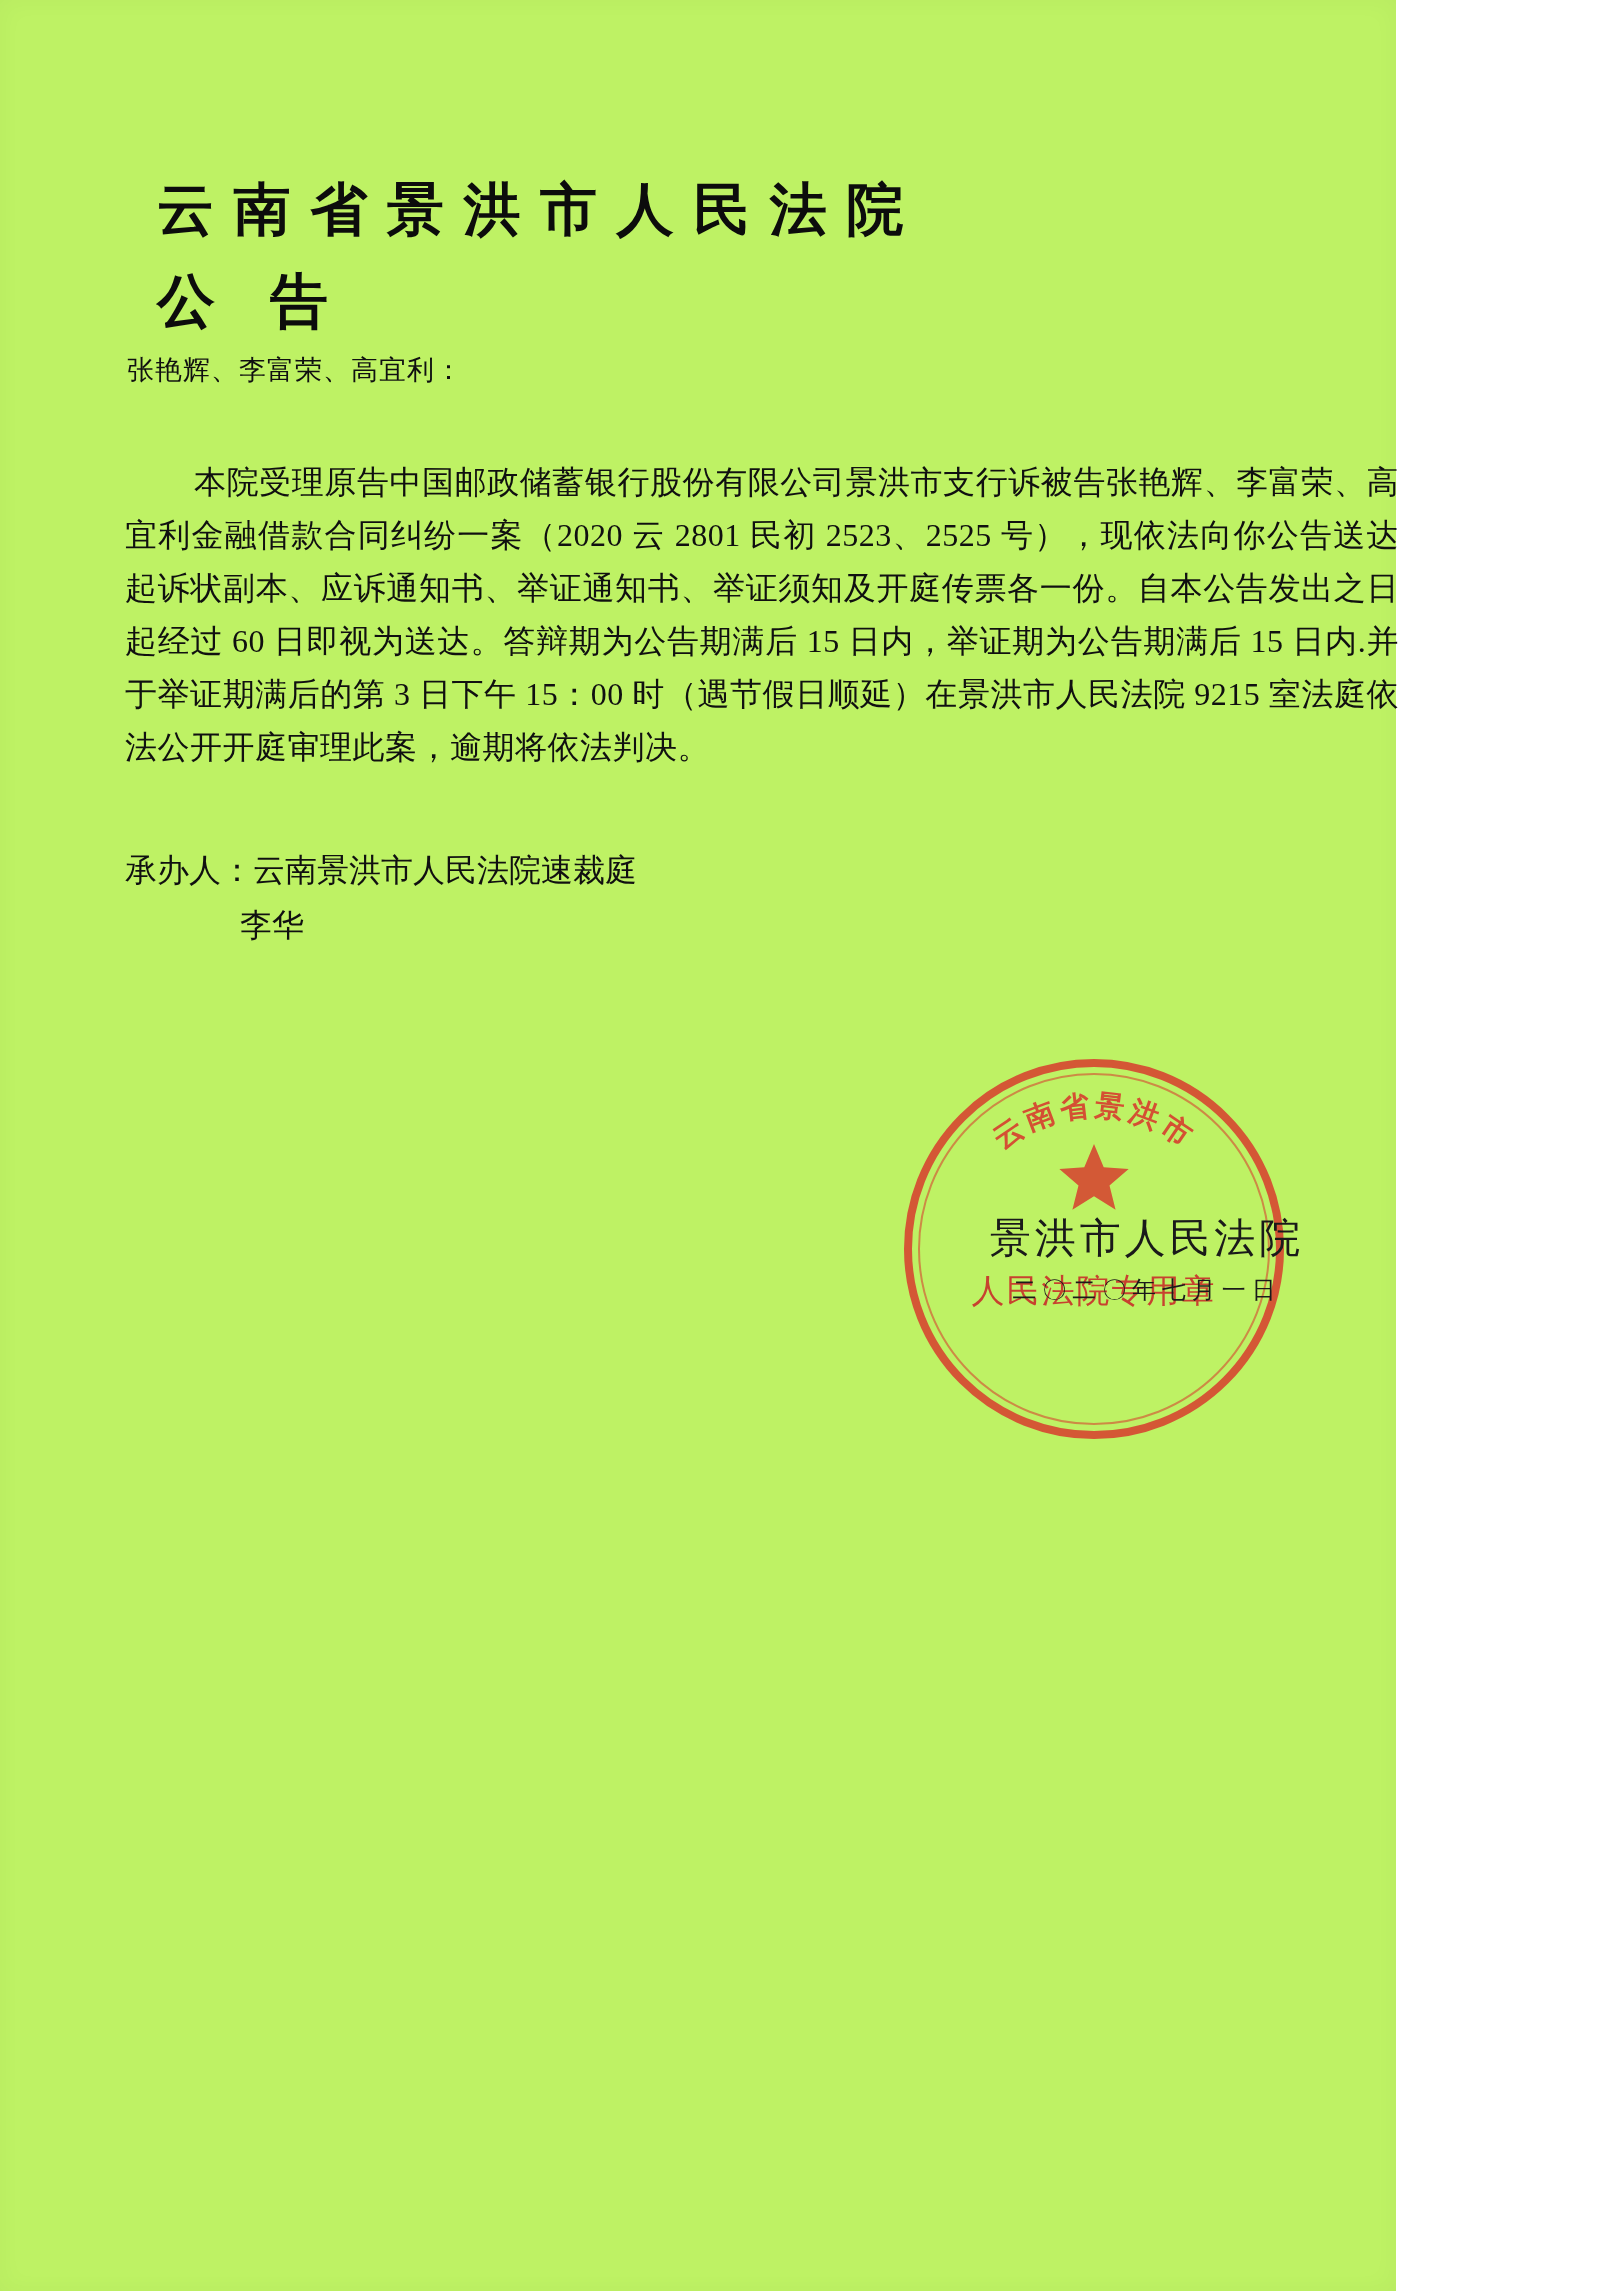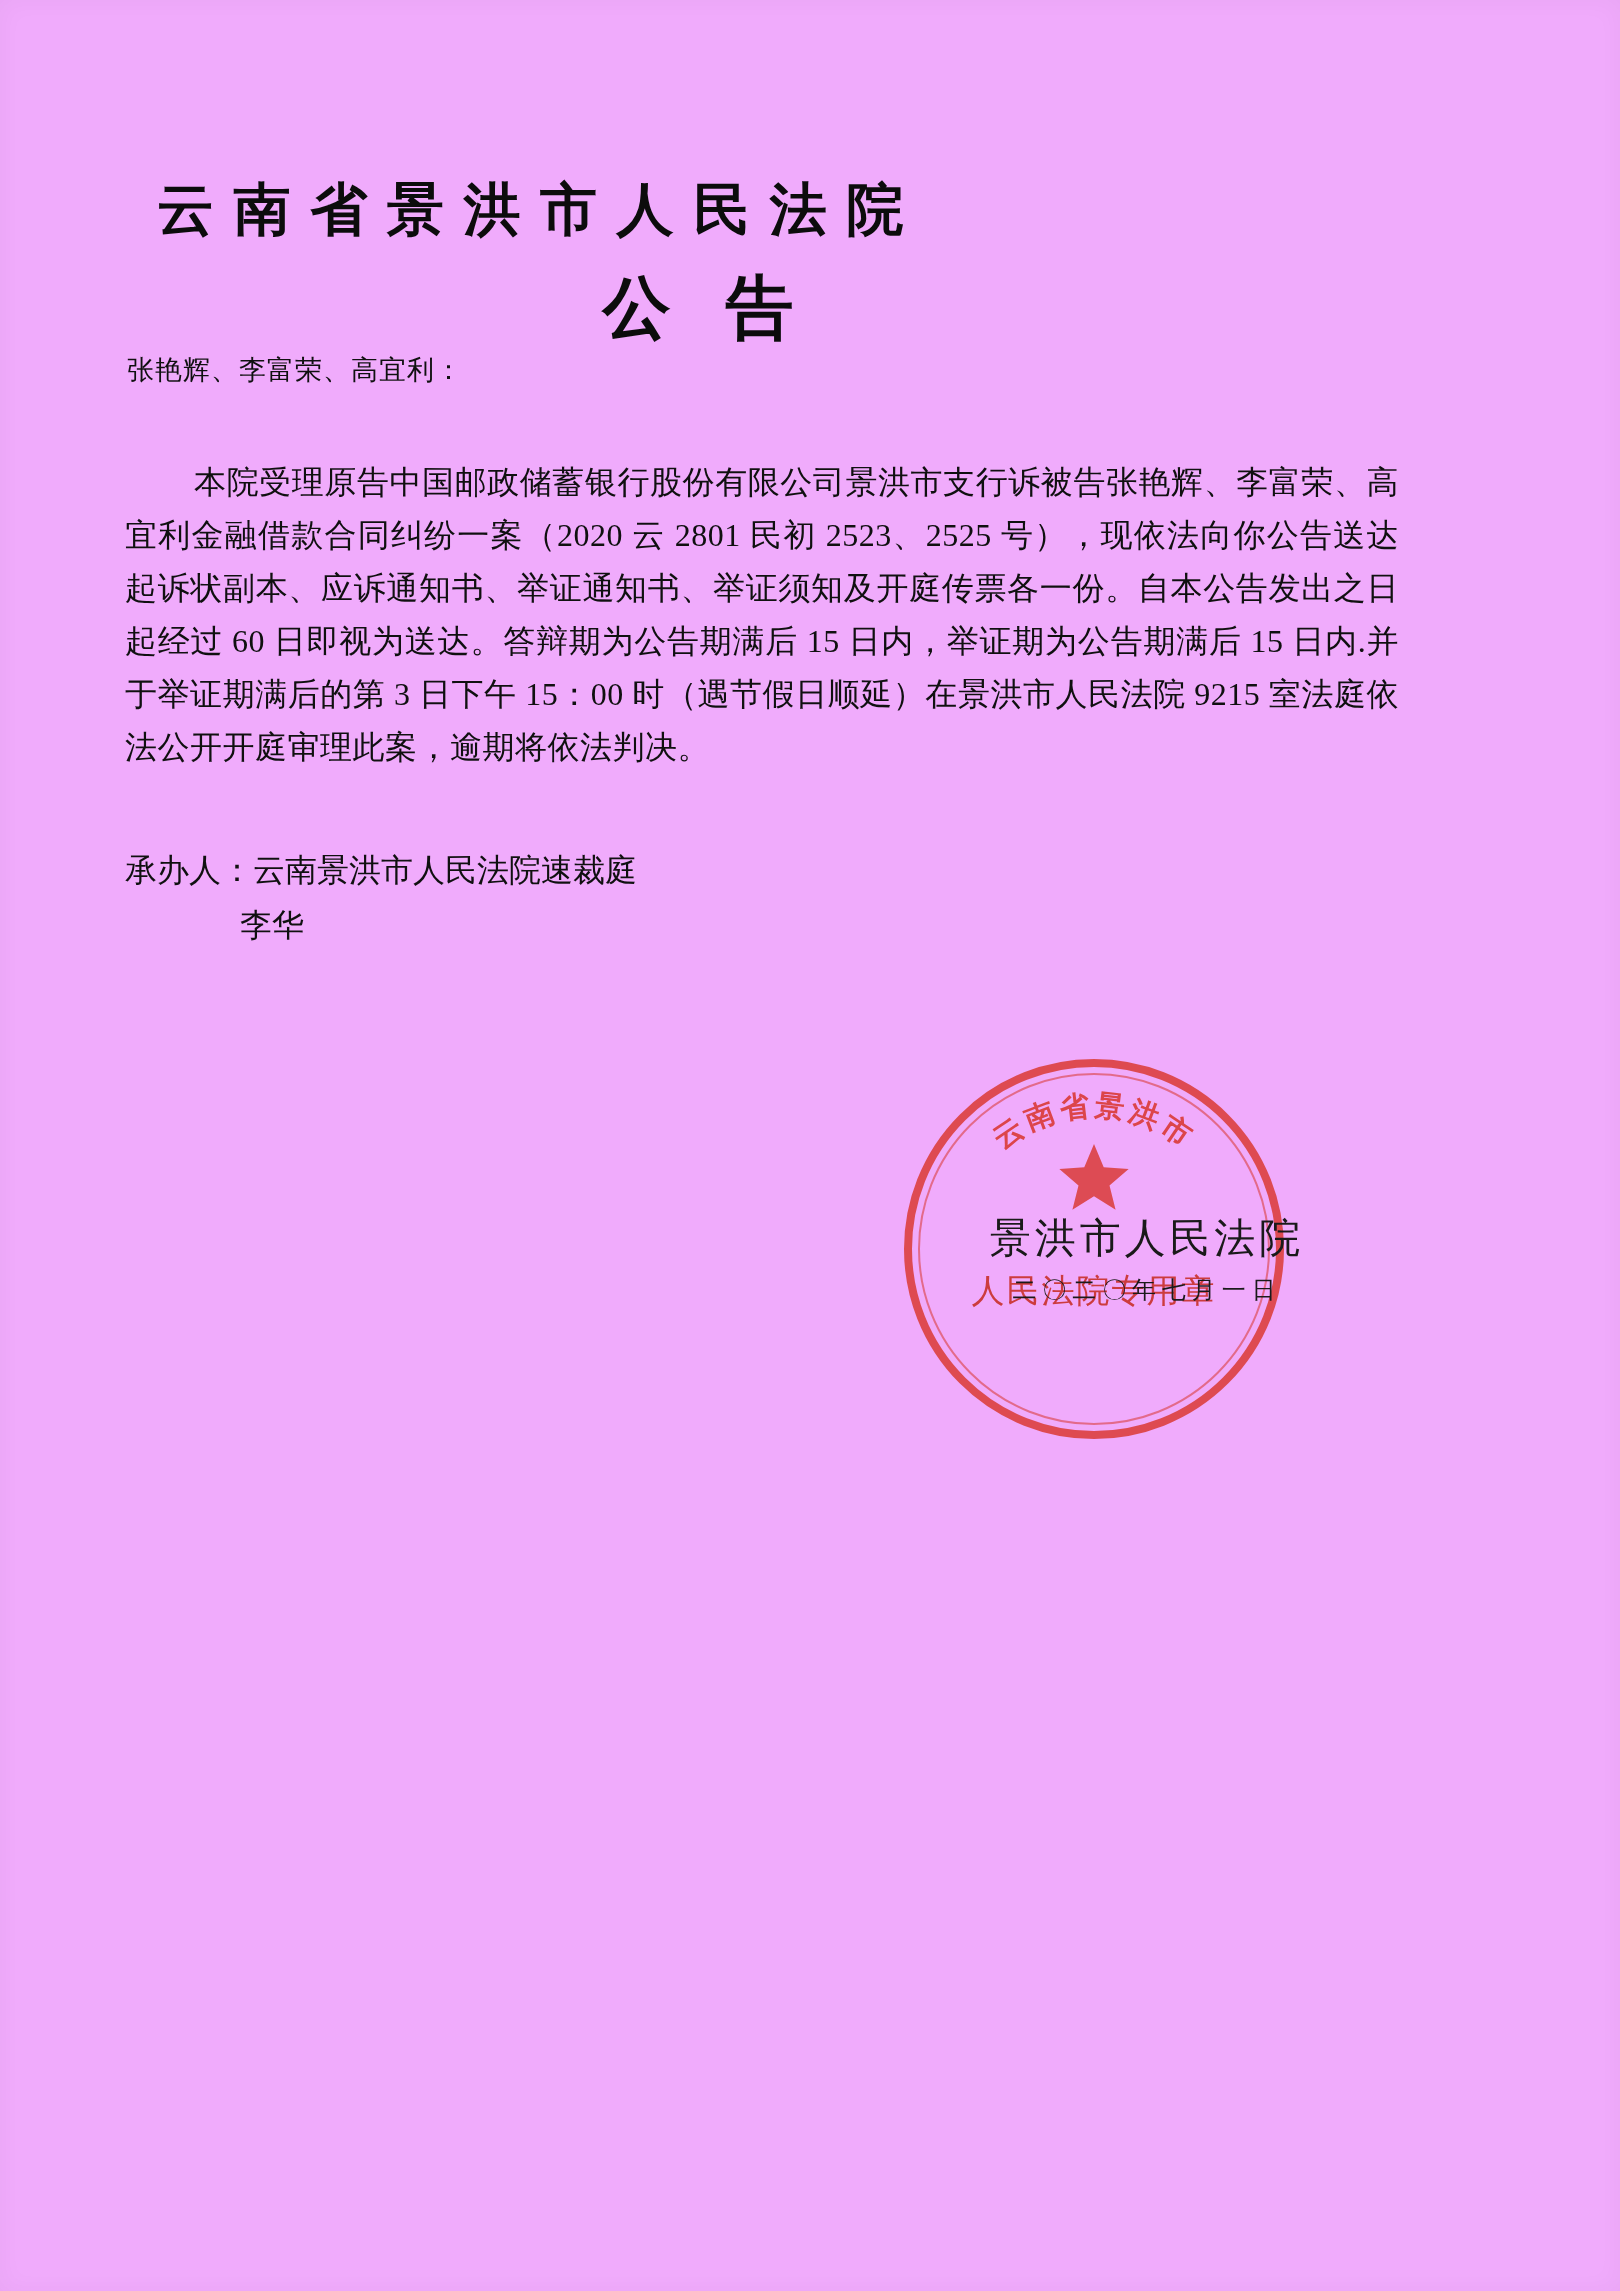"云南省景洪市人民法院" .page { background: #f0abfc -> #bef264; width: 1620px -> 1396px }
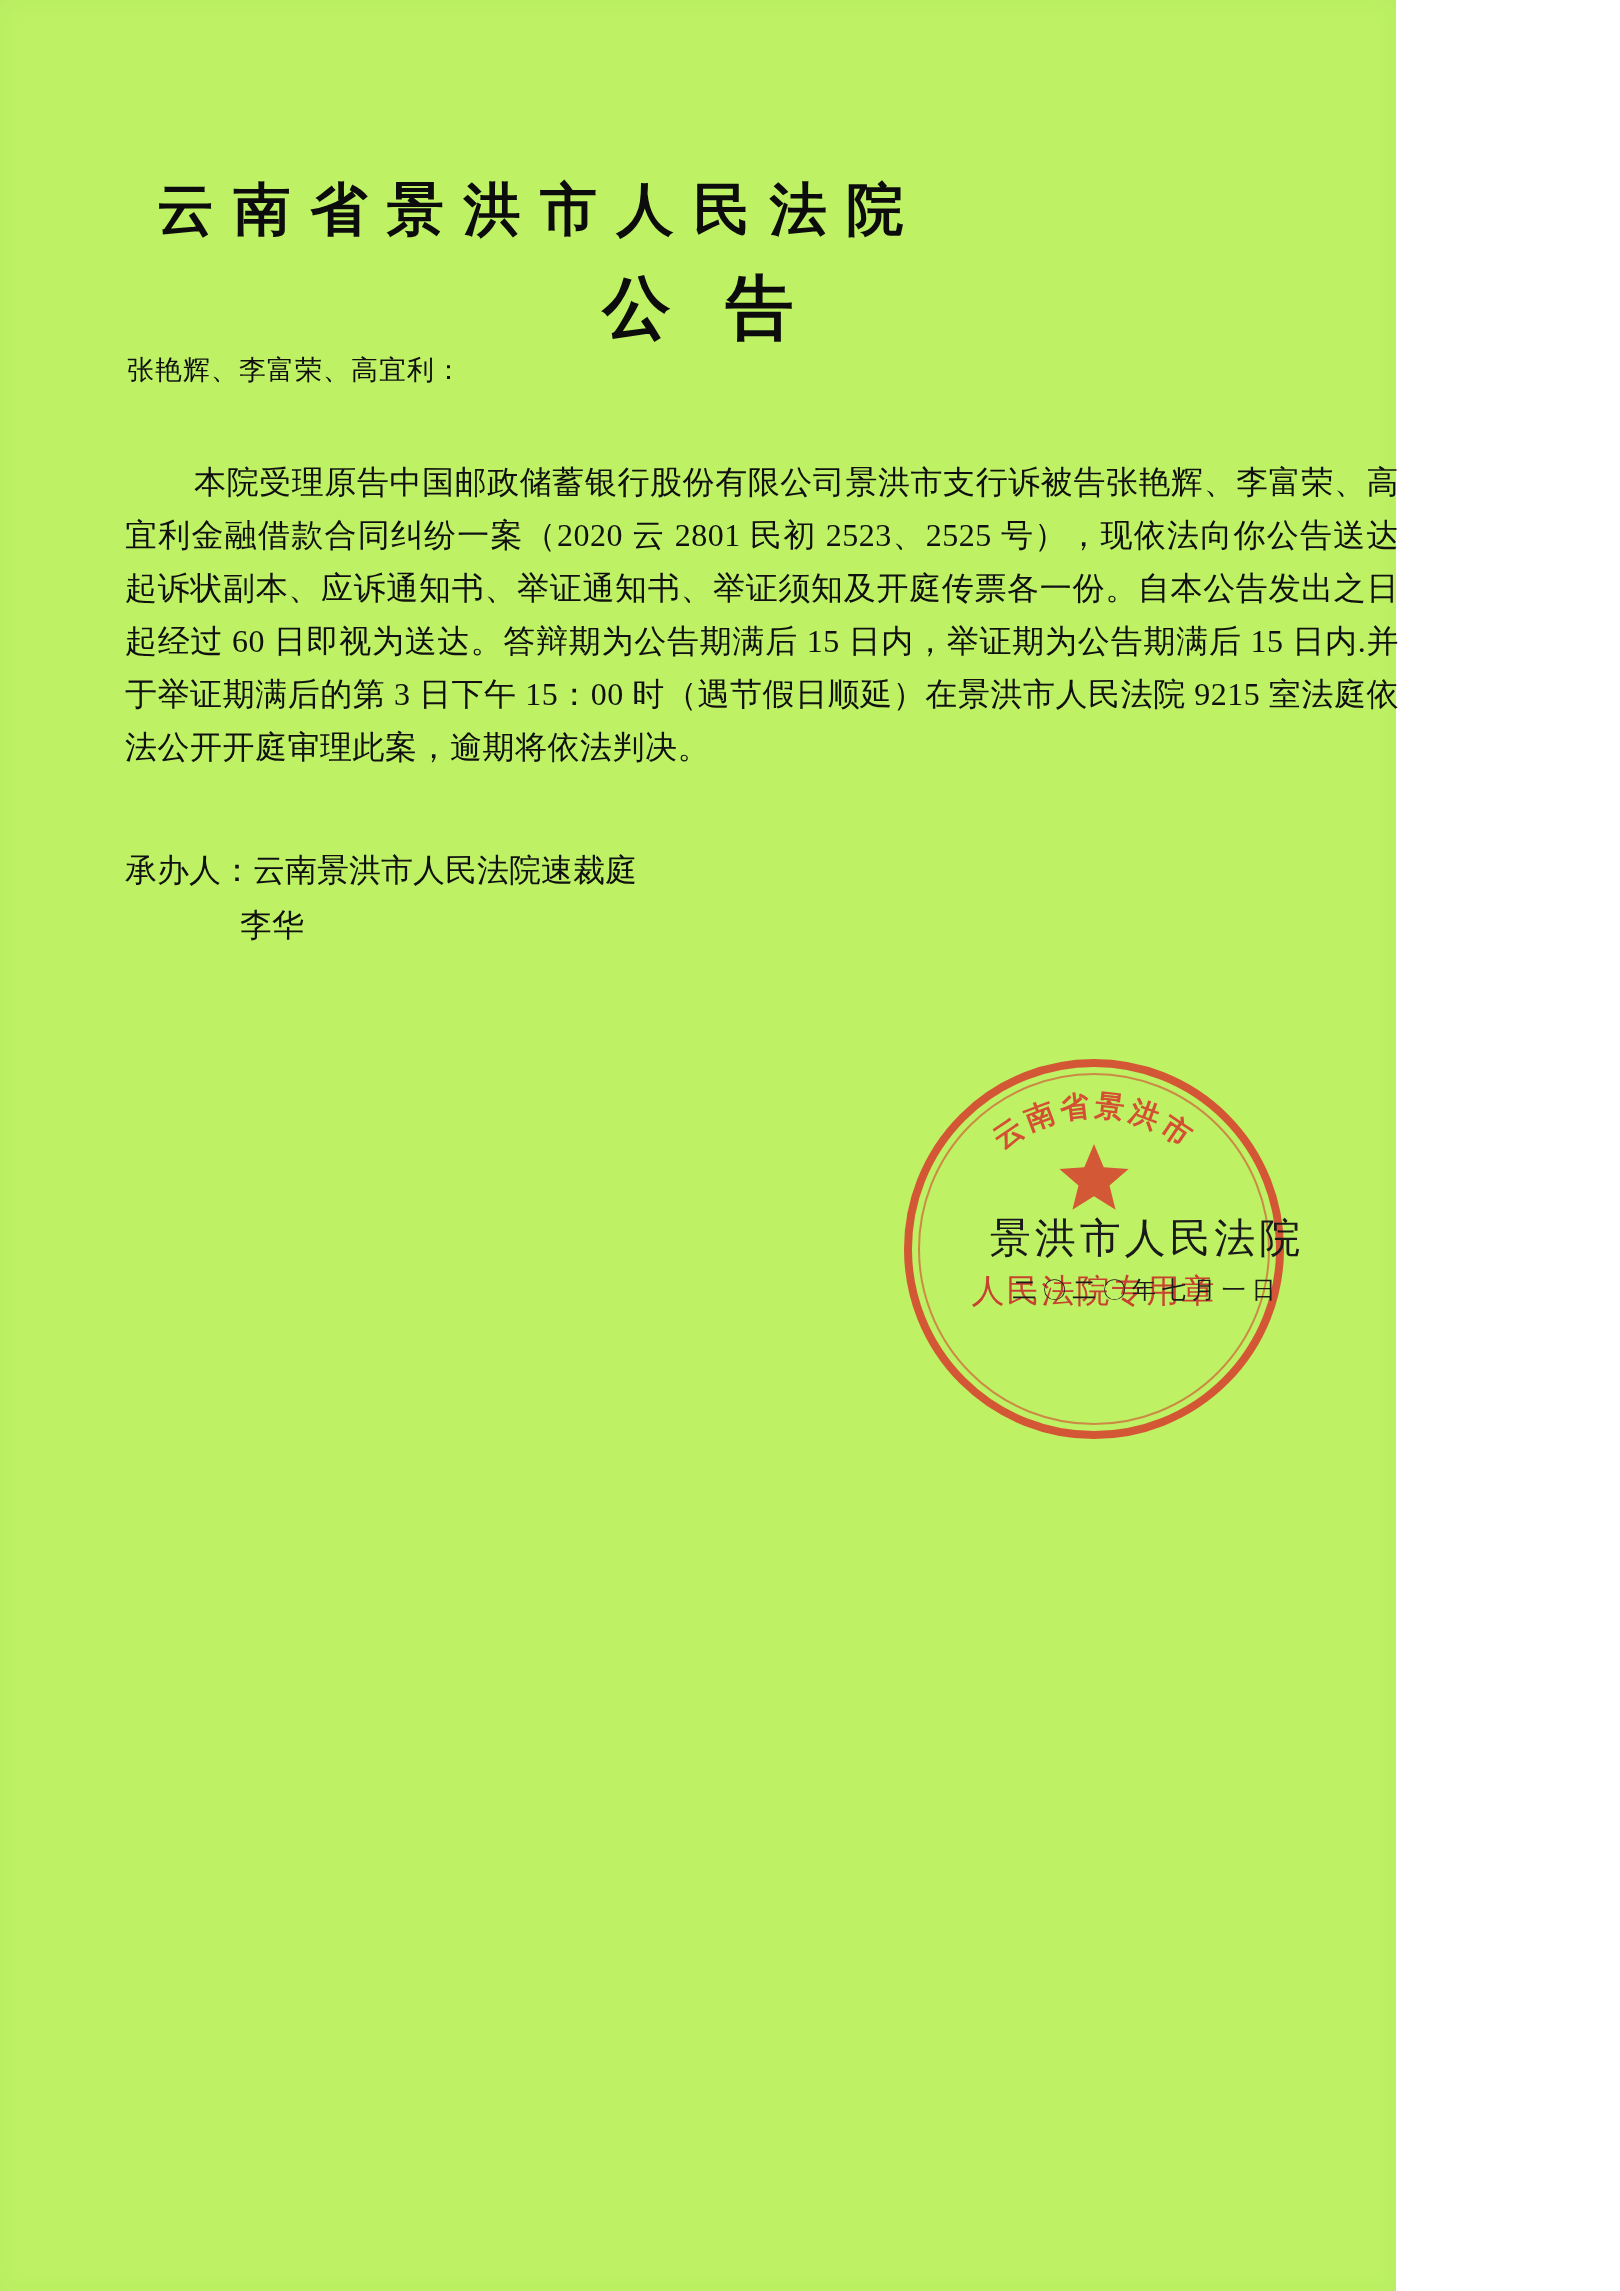"公告" .doc-heading { font-size: 68px -> 58px; text-align: center -> left }
